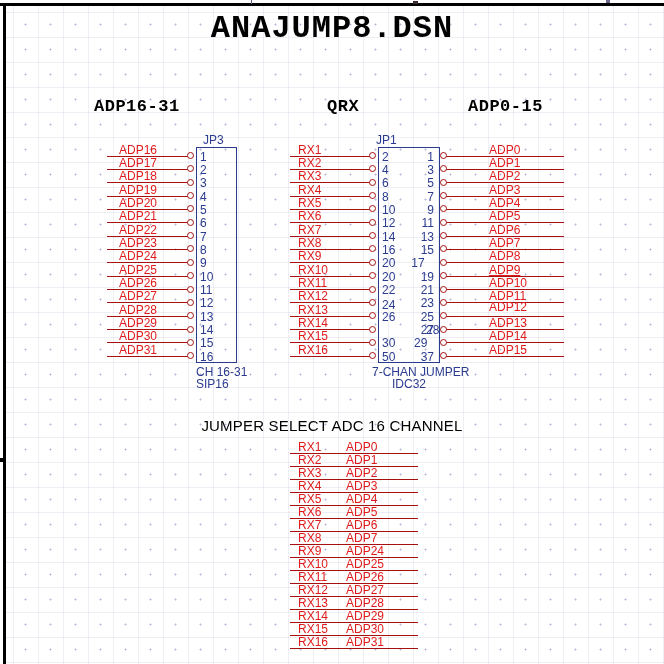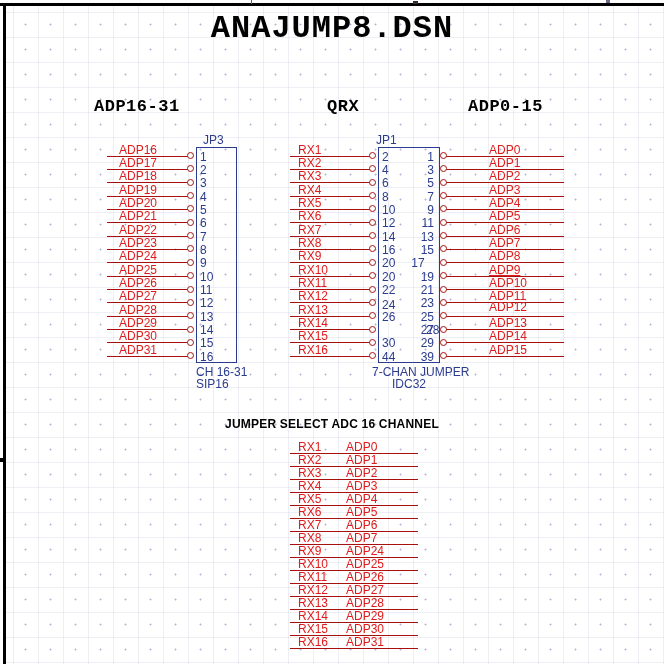"29" div.t { text-align: right -> none }
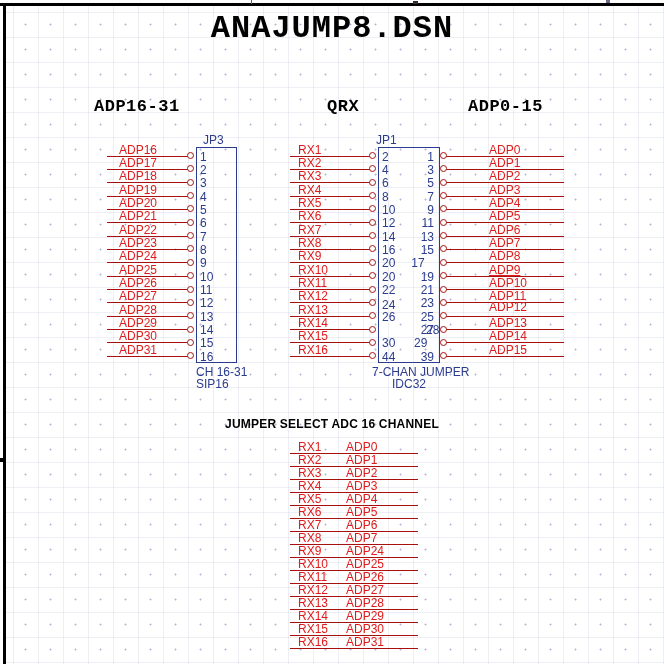"44" div.t { text: 44 -> 50 }
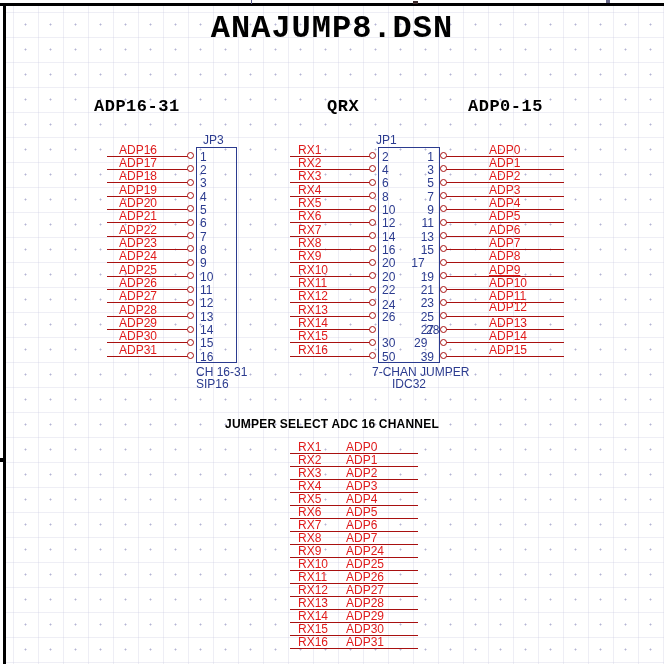"39" div.t { text: 39 -> 37 }
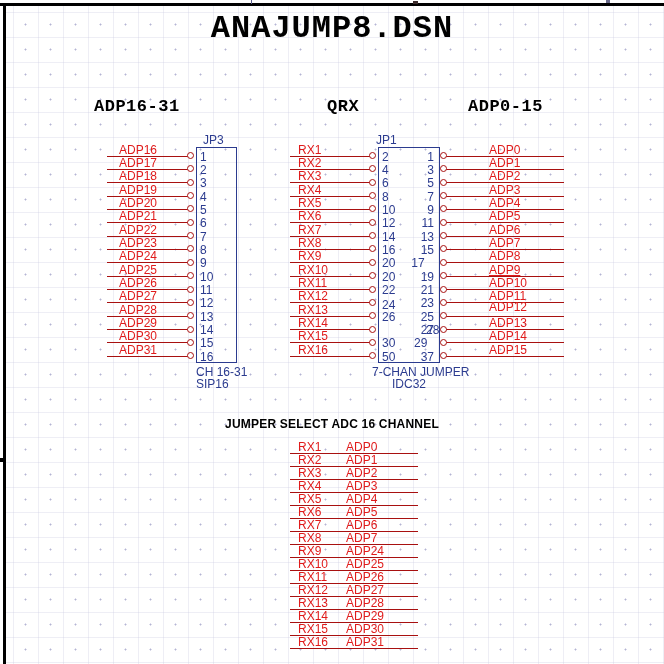"JUMPER SELECT ADC 16 CHANNEL" .sect { font-size: 12px -> 15px; font-weight: bold -> normal }
